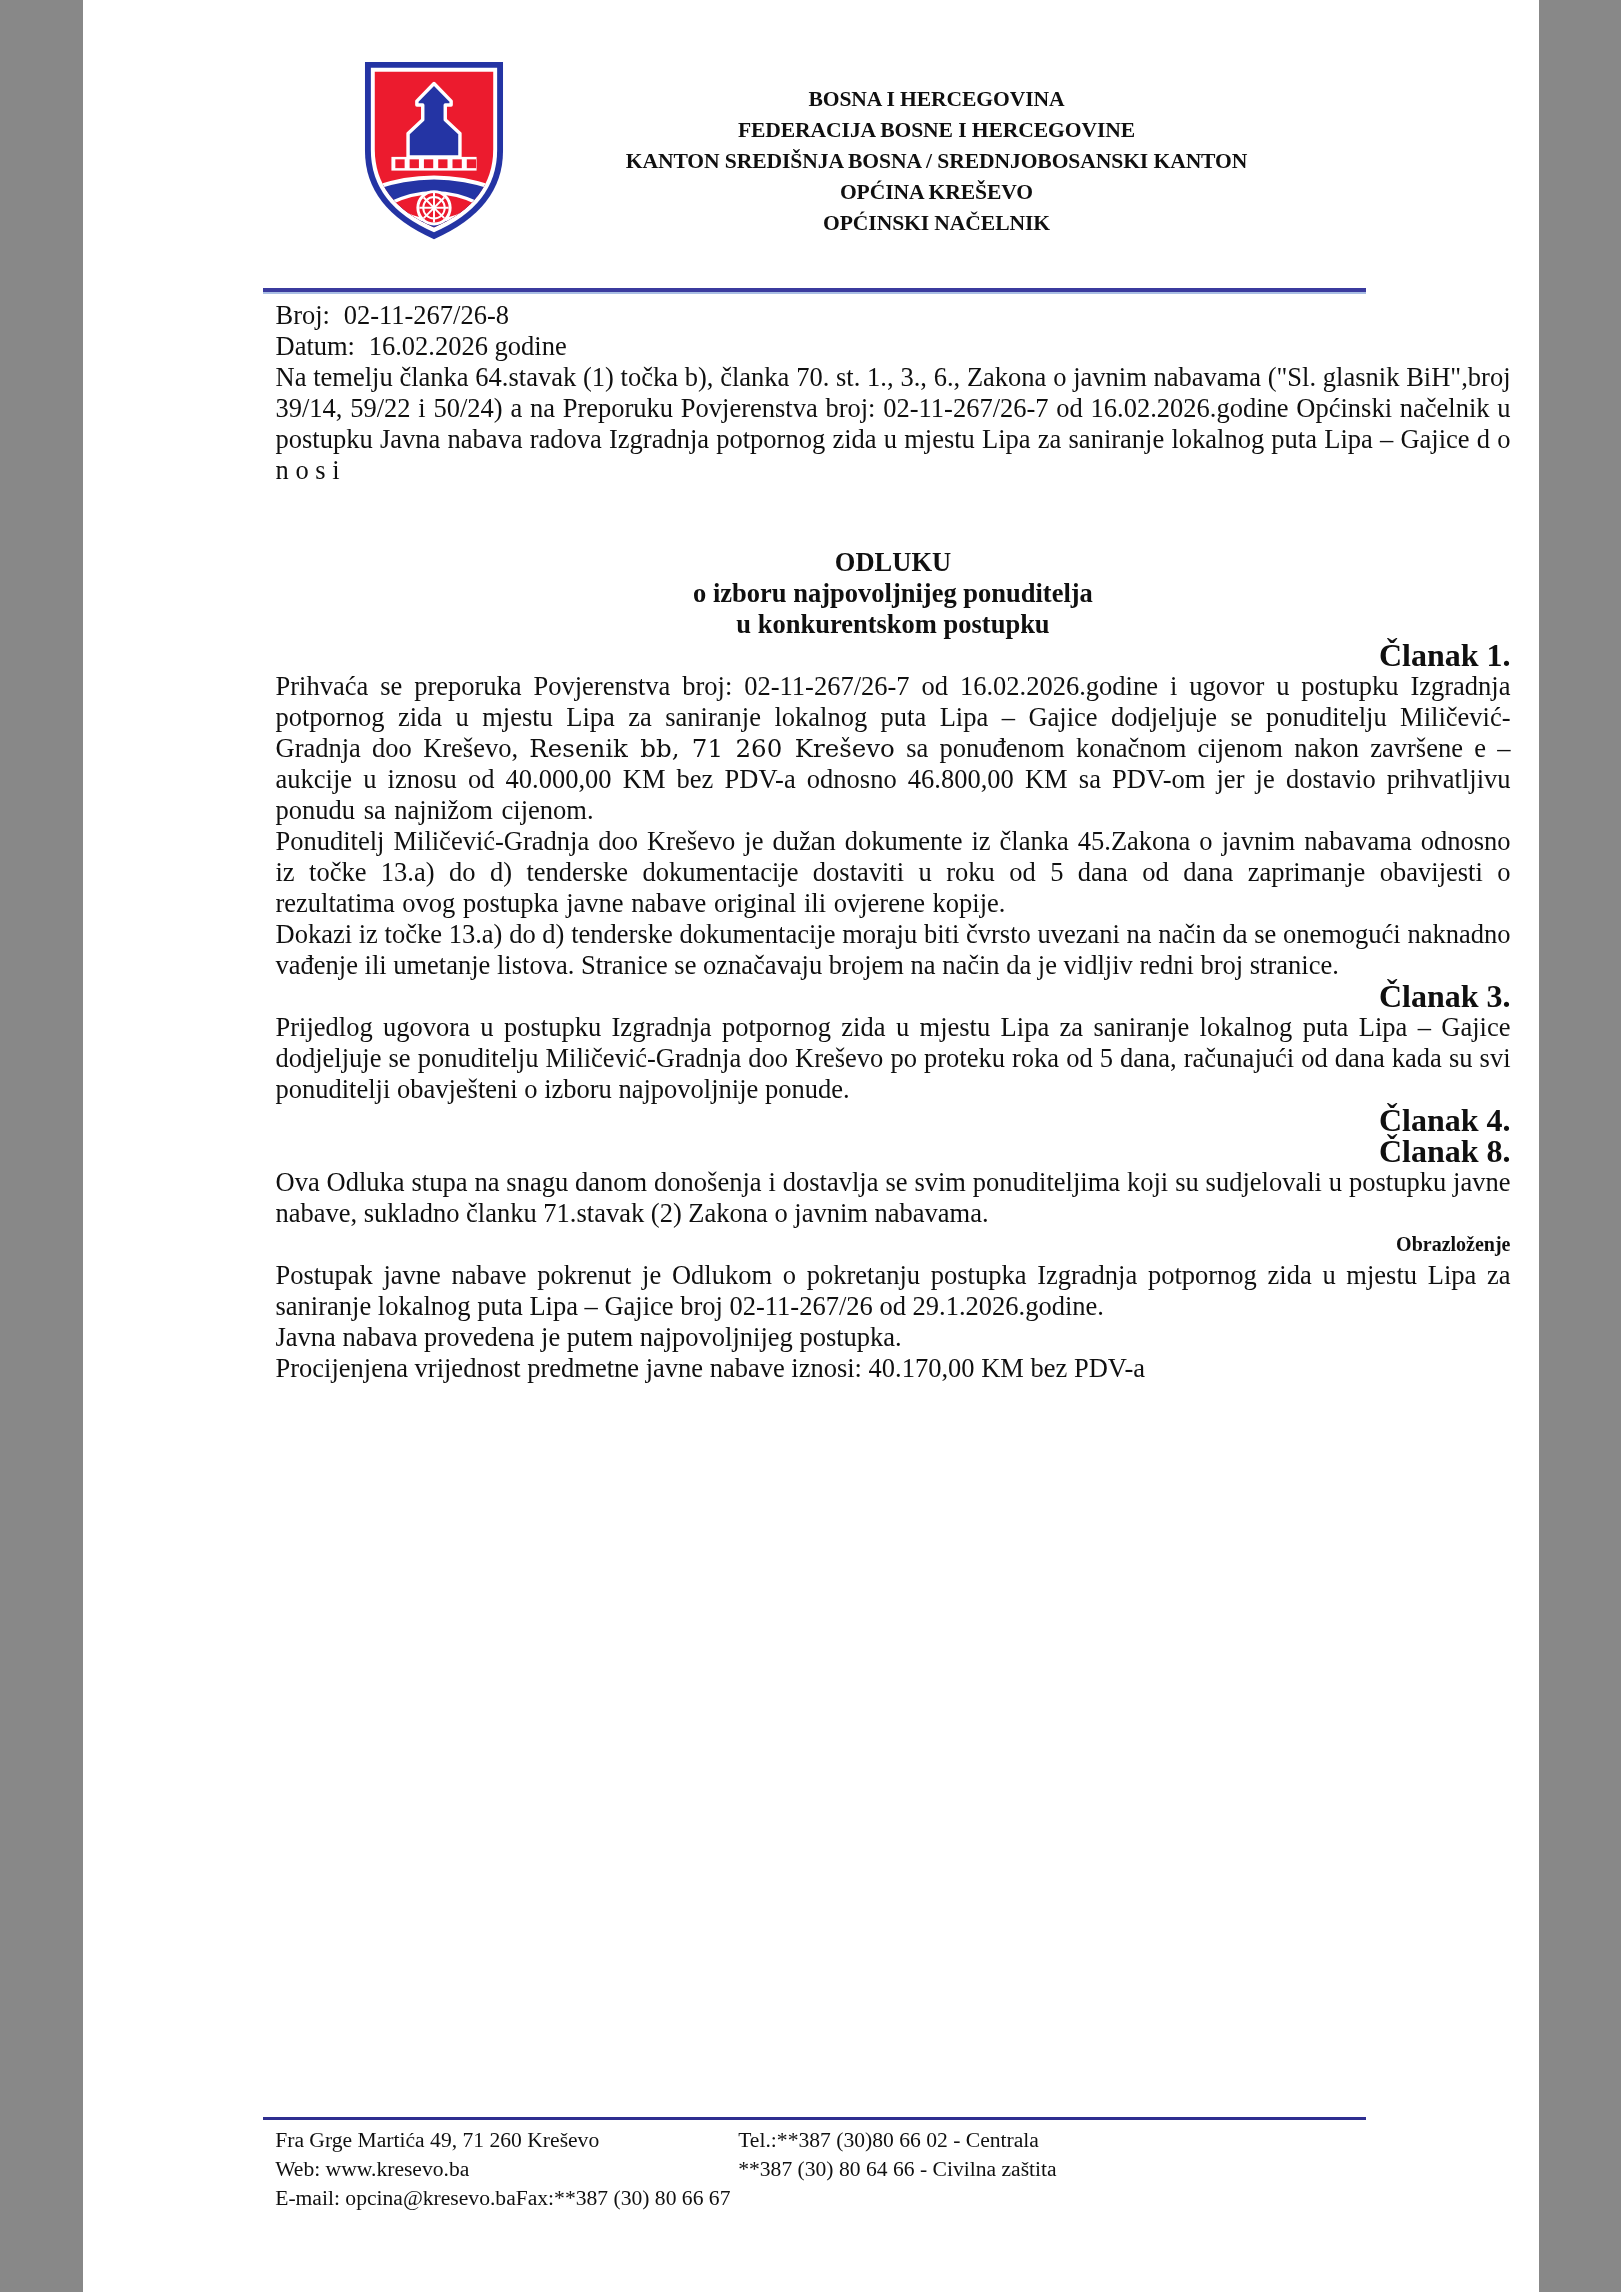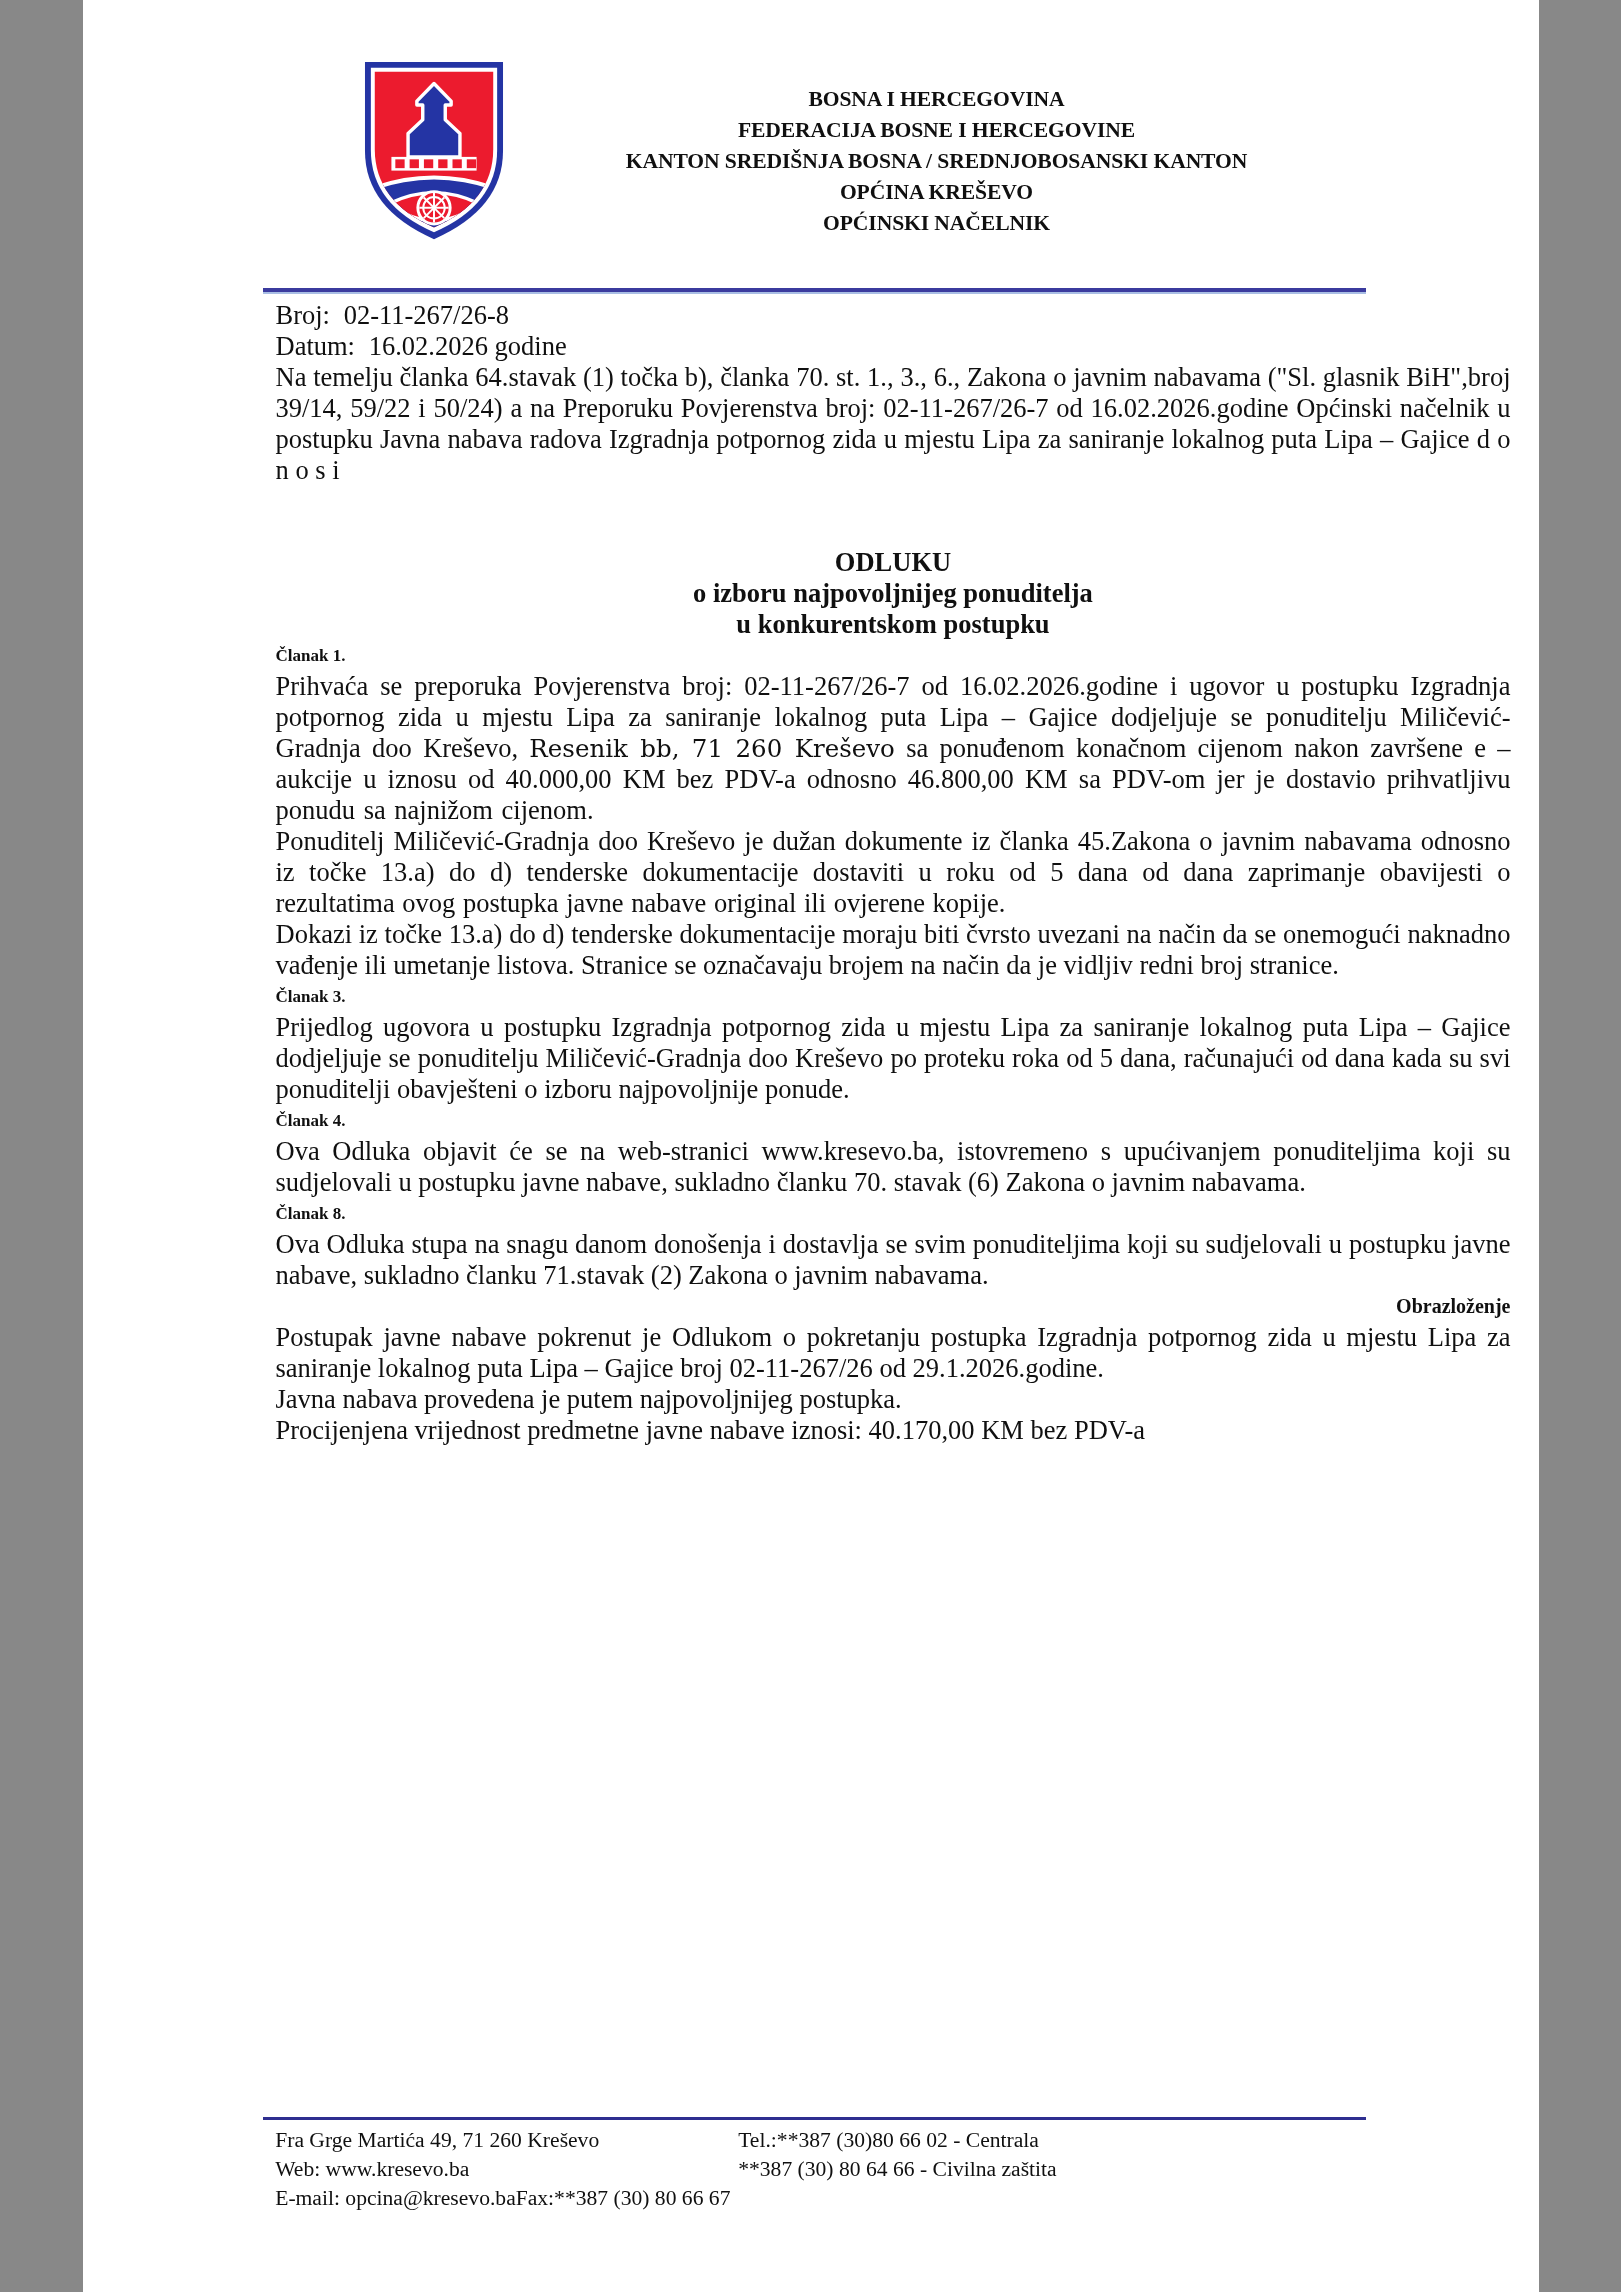"Članak 1." h2.clanak { font-size: 17px -> 32px; text-align: left -> right }
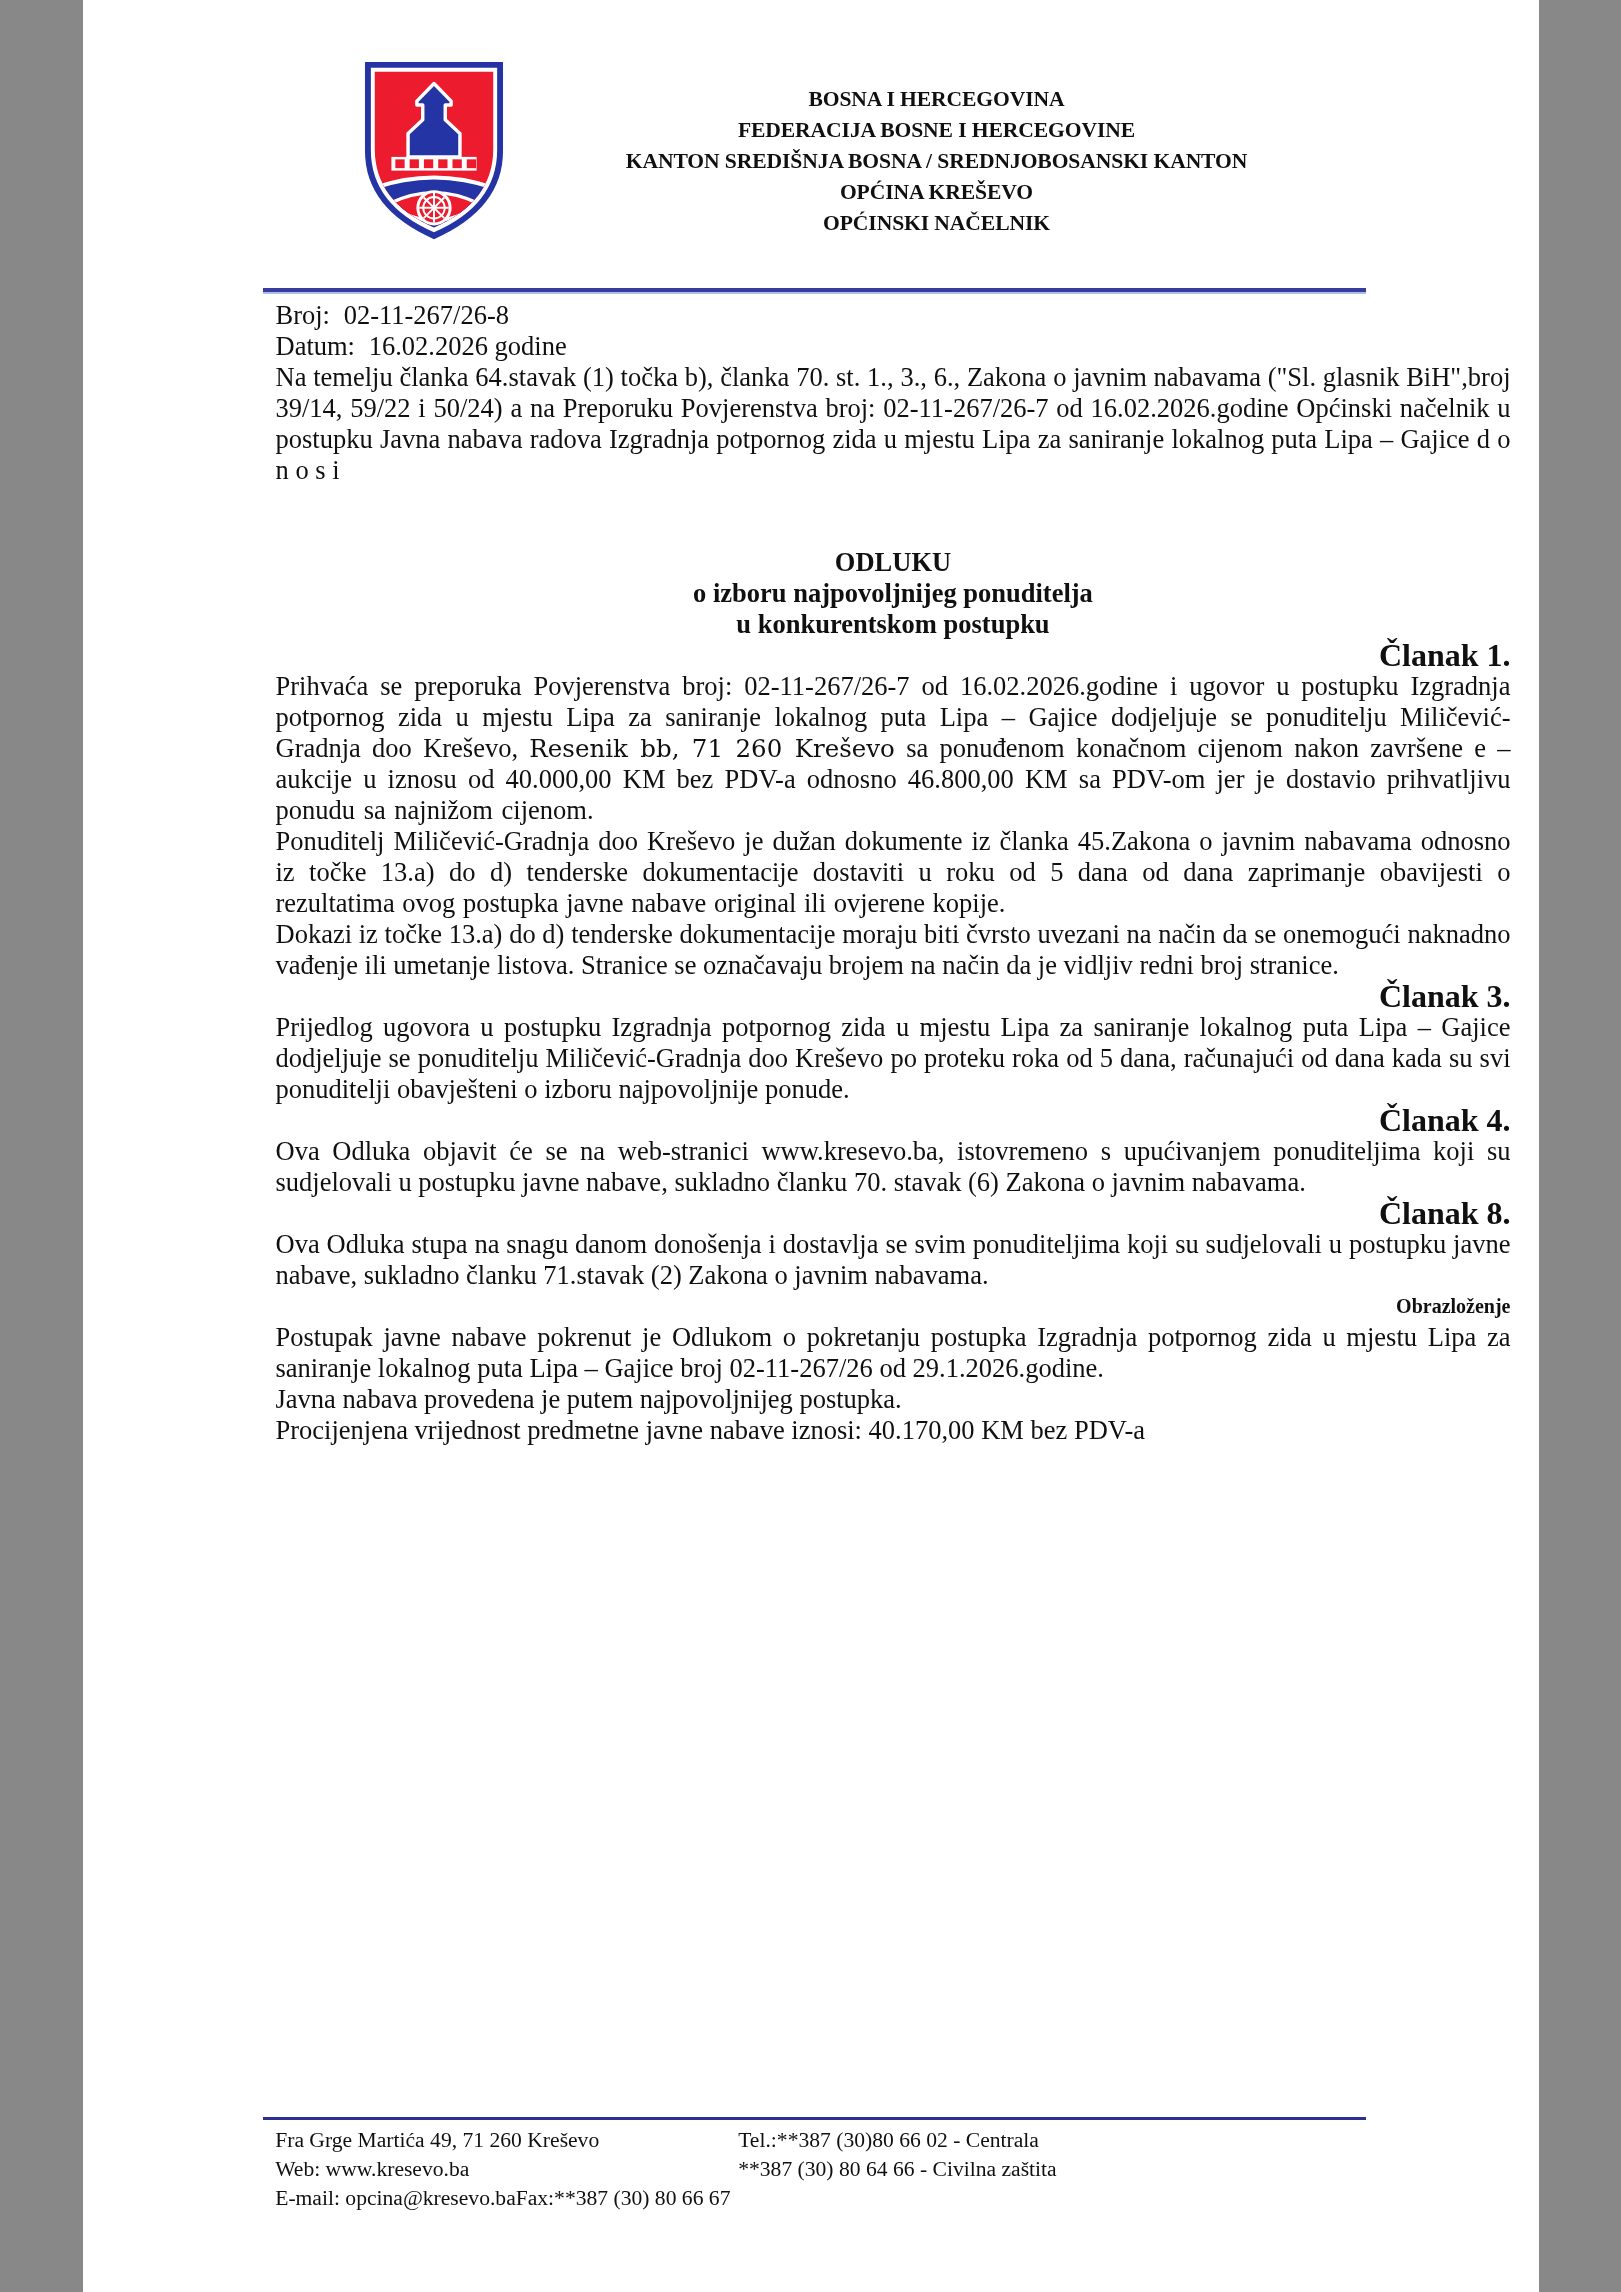"Ova Odluka objavit će se" p.justify { html: <p>Ova Odluka objavit će se na web-stranici www.kresevo.ba, istovremeno s upućivanjem ponuditeljima koji su sudjelovali u postupku javne nabave, sukladno članku 70. stavak (6) Zakona o javnim nabavama.</p> -> none }
